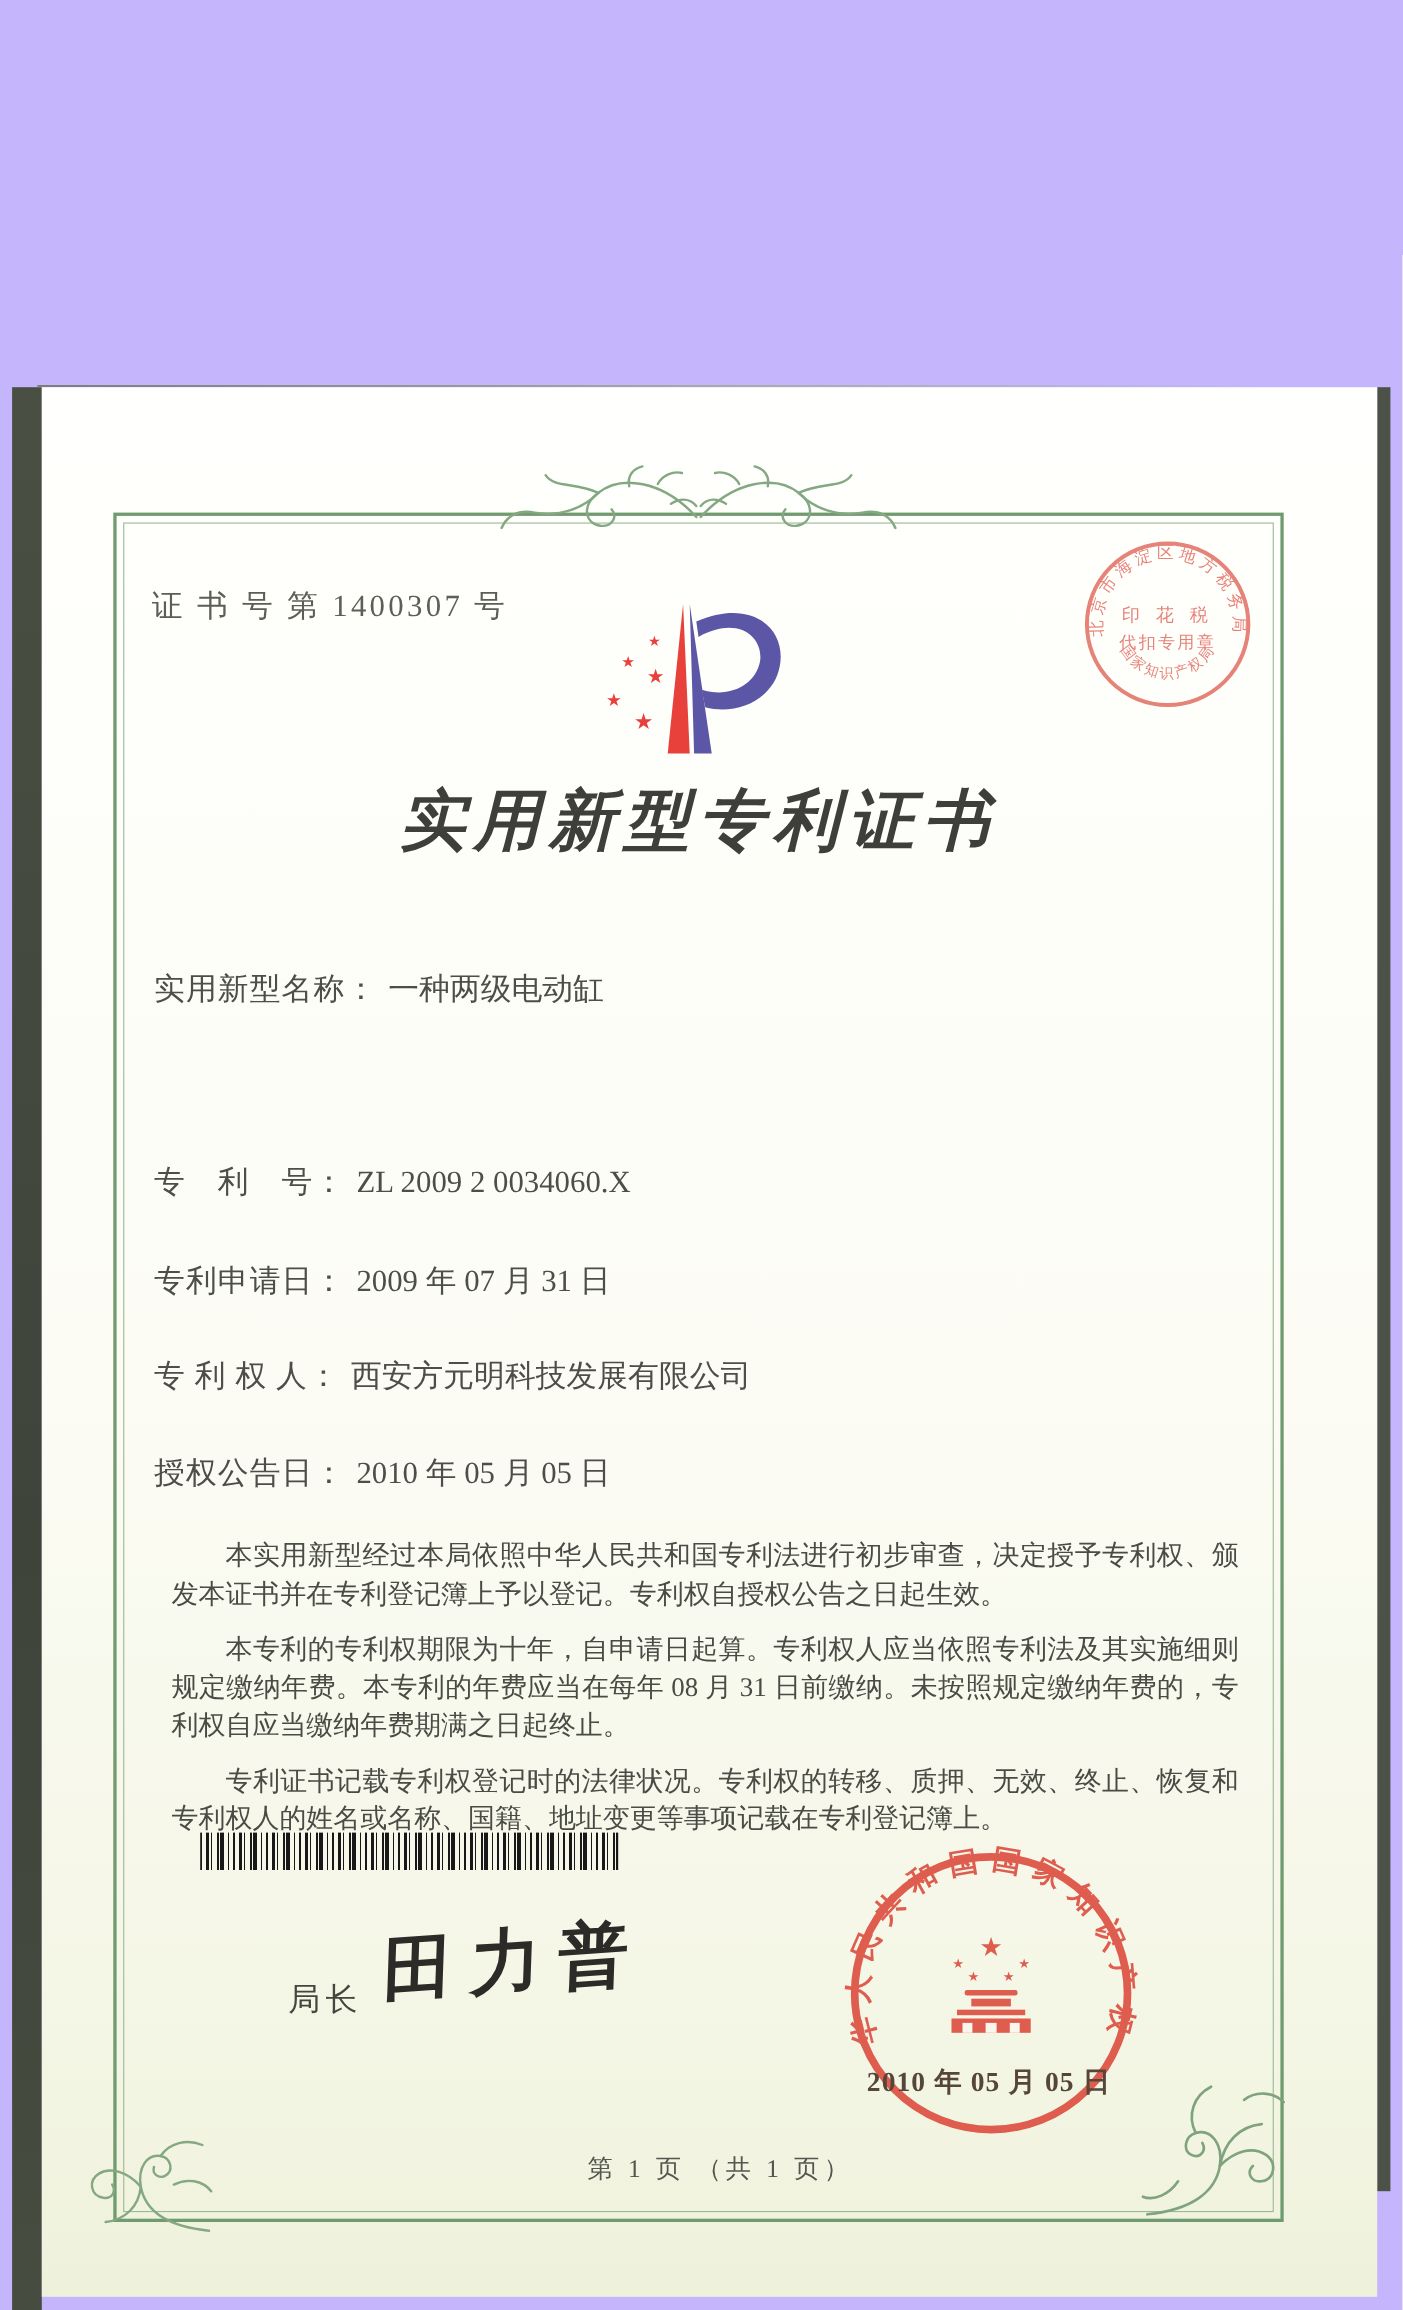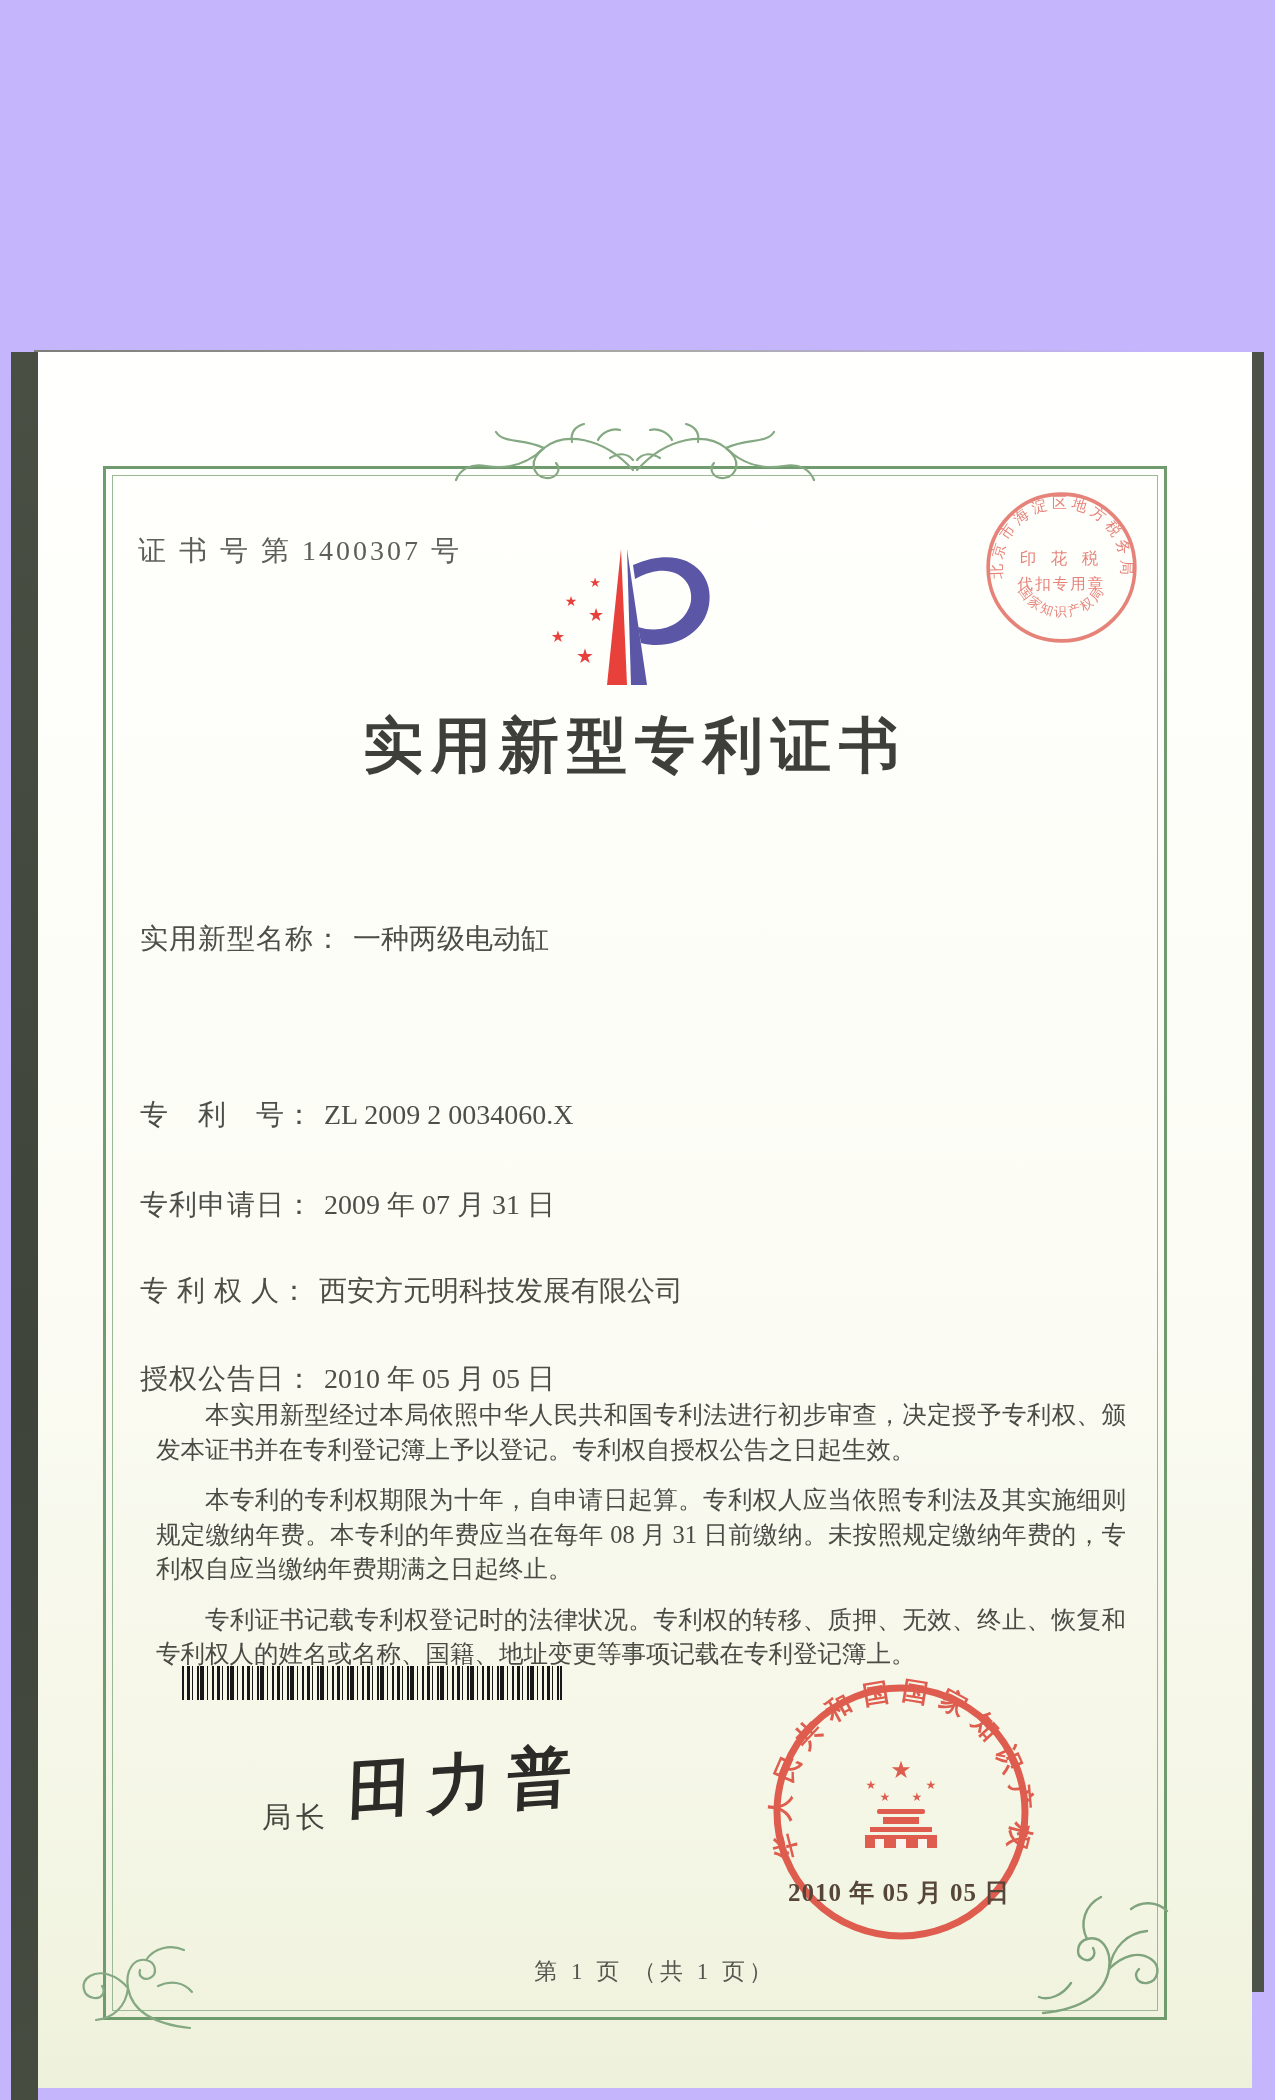"实用新型专利证书" .title { font-style: none -> italic }
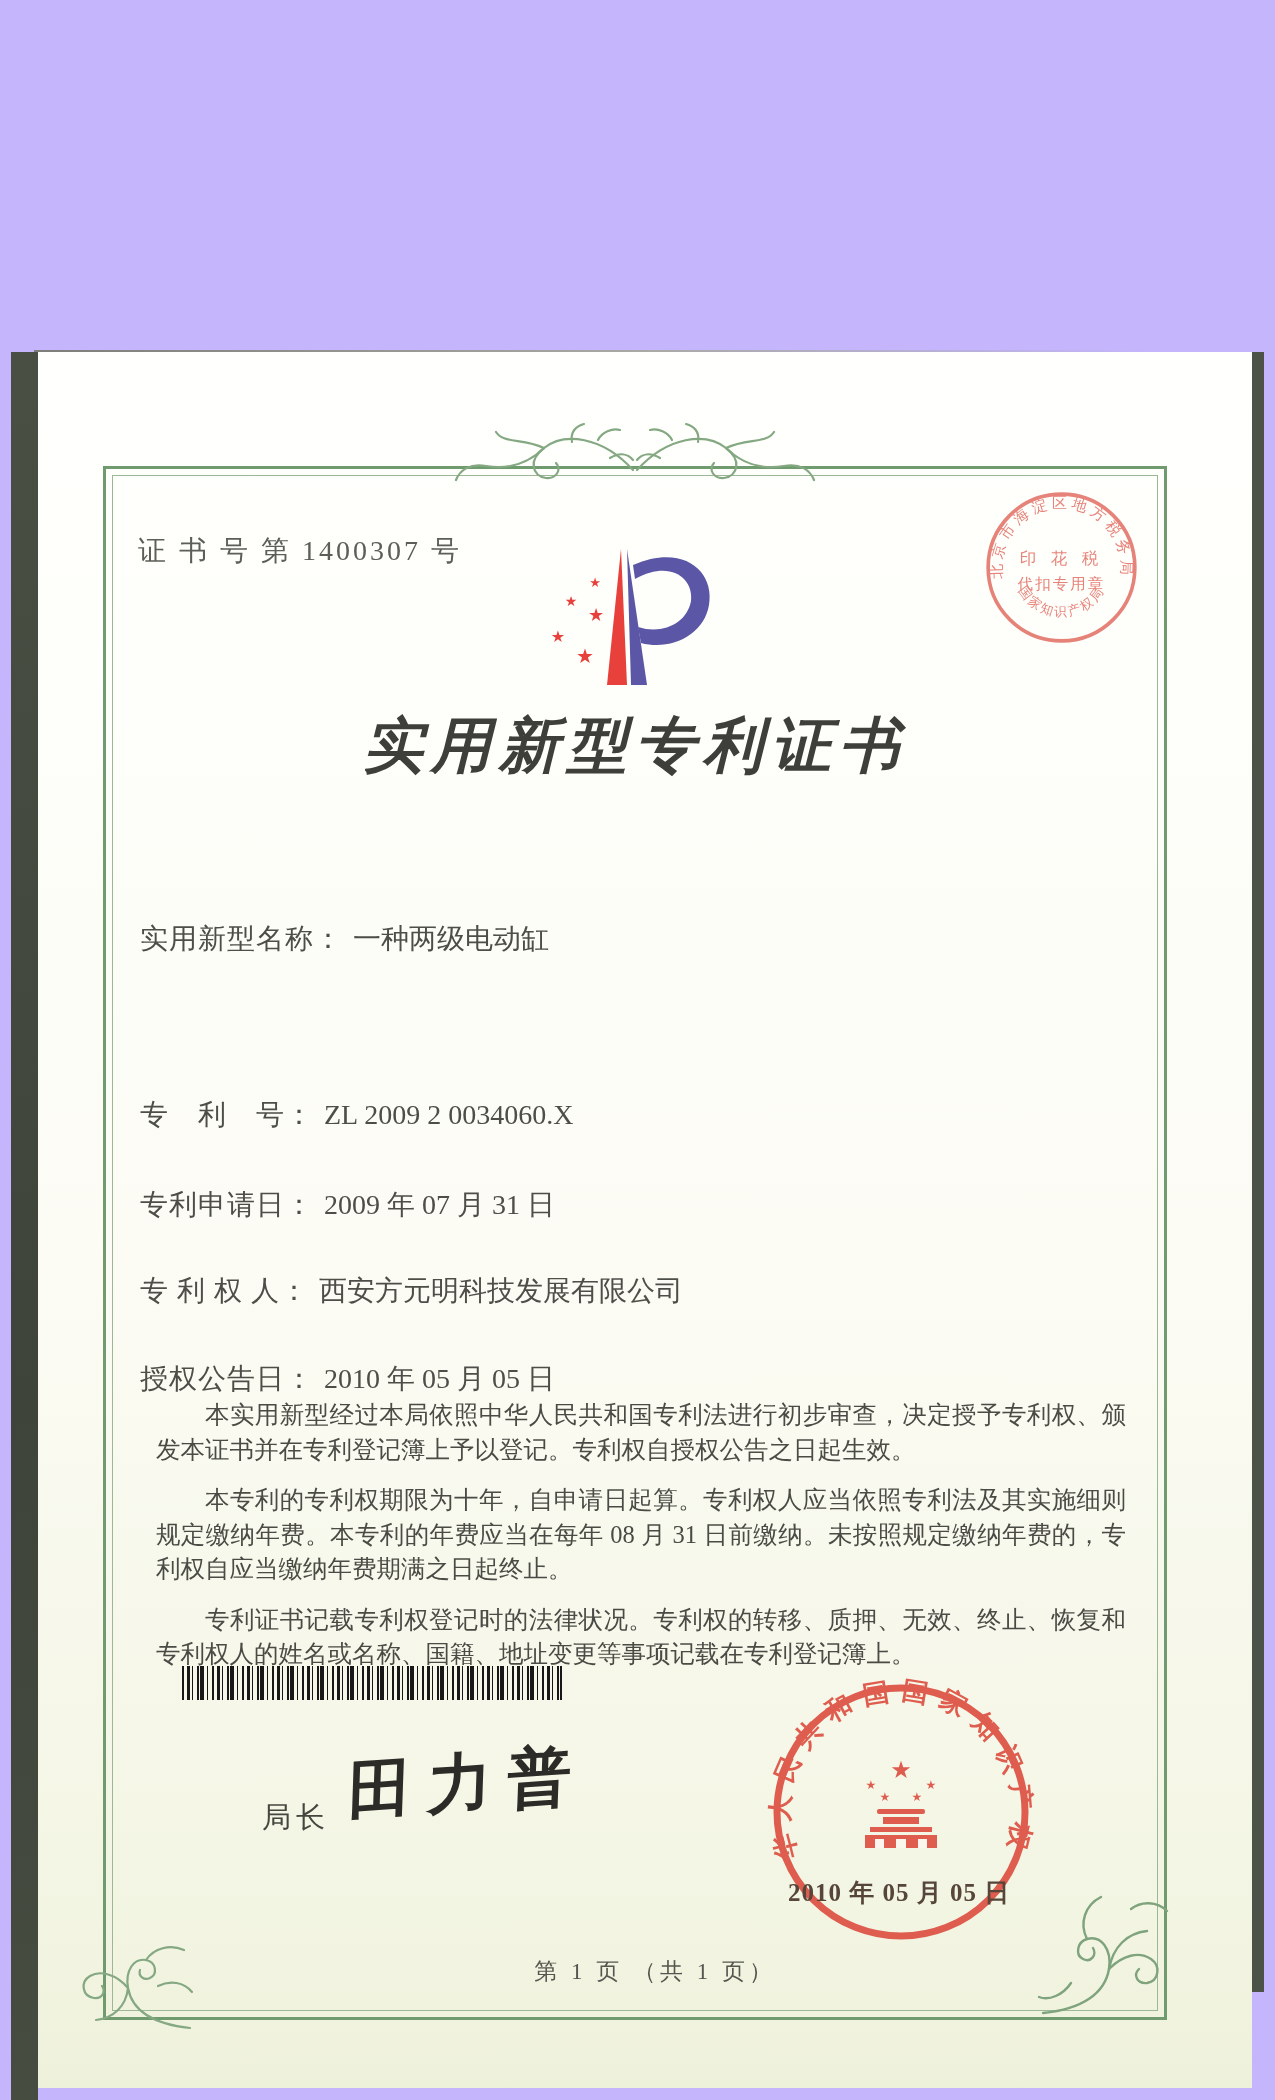"实用新型名称： 一种两级电动缸" .field { margin-top: 40px -> none }
